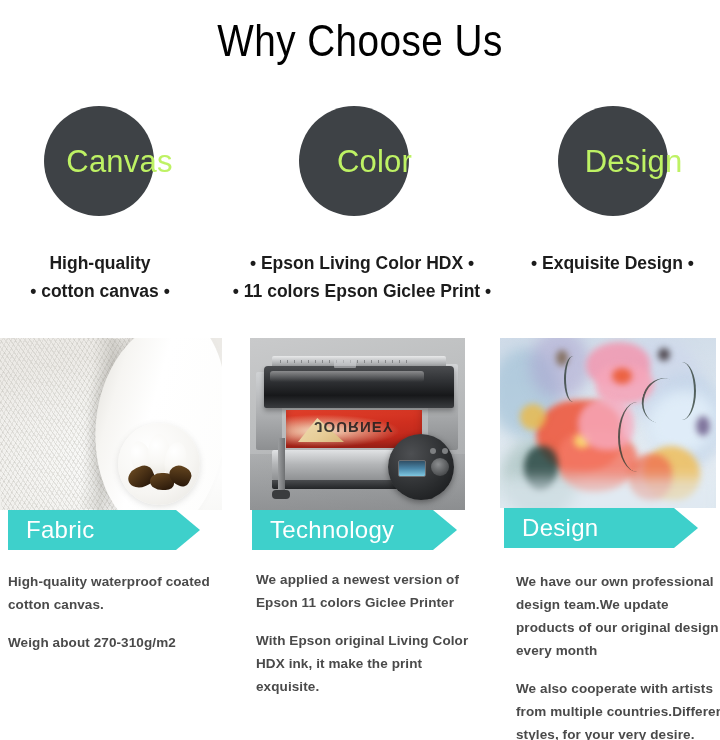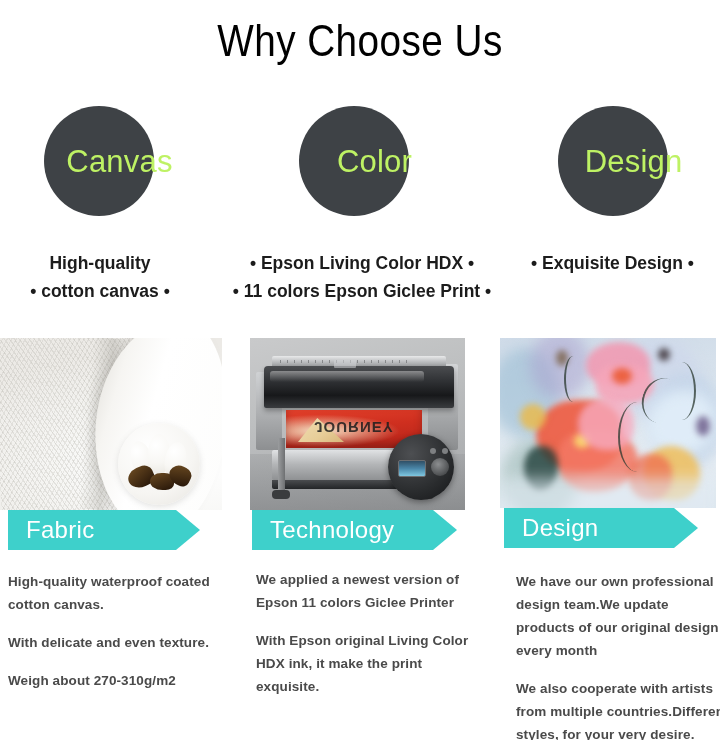"With delicate and even texture." p { html: <p>With delicate and even texture.</p> -> none }
